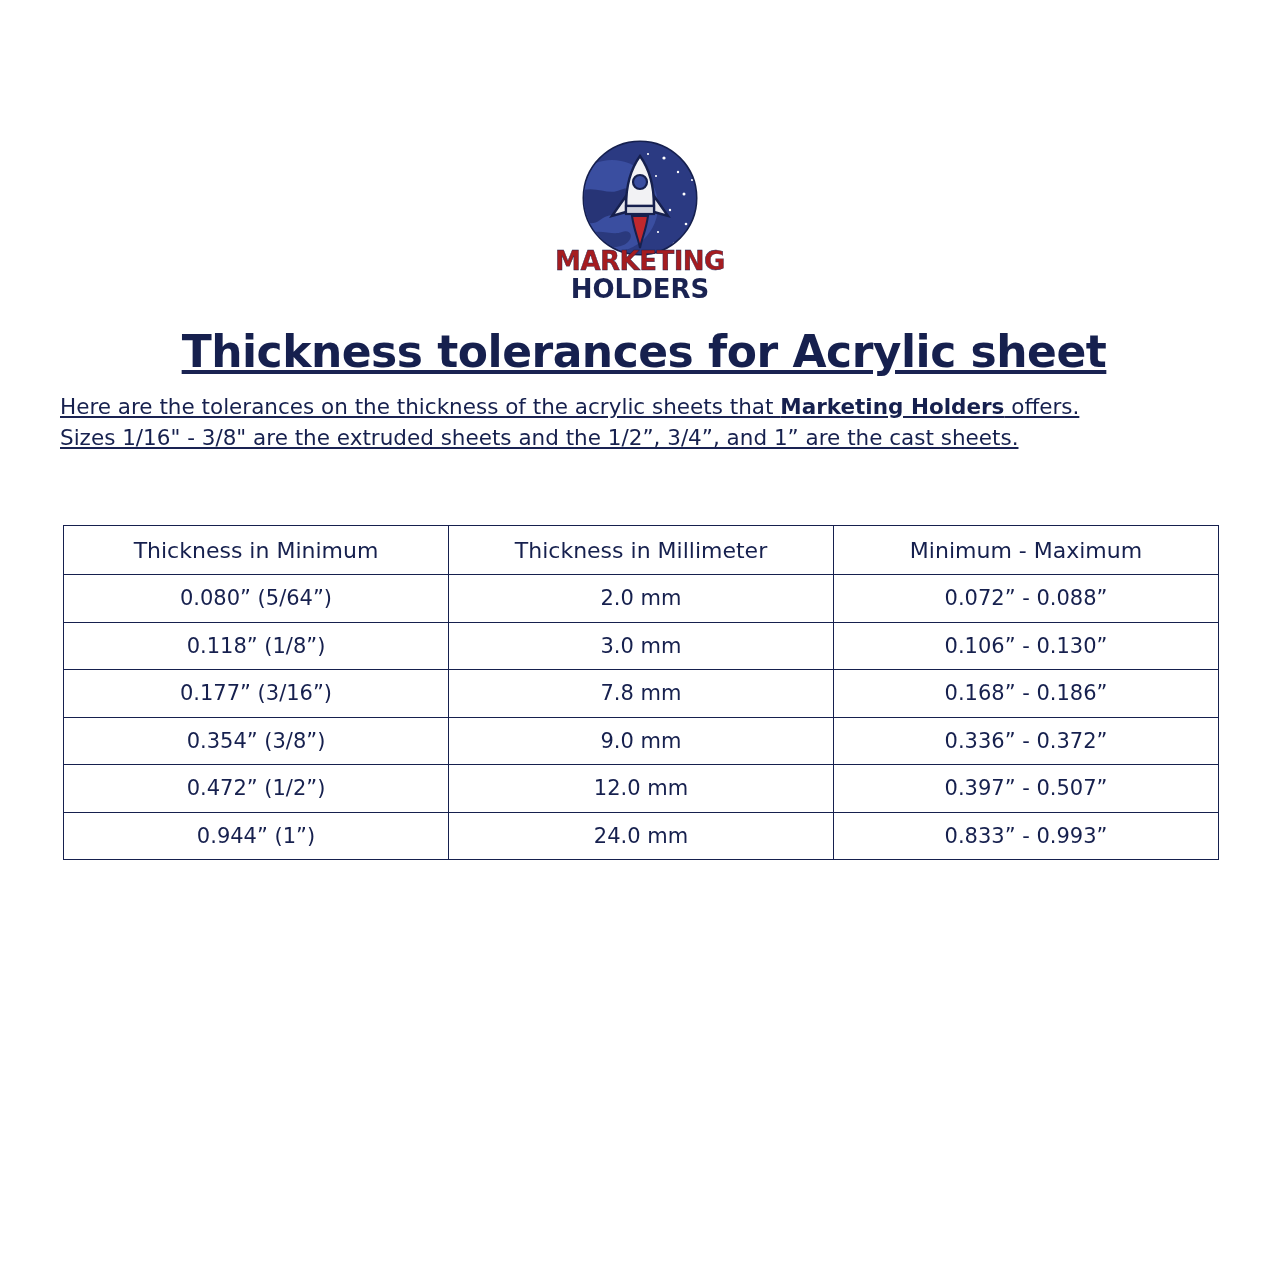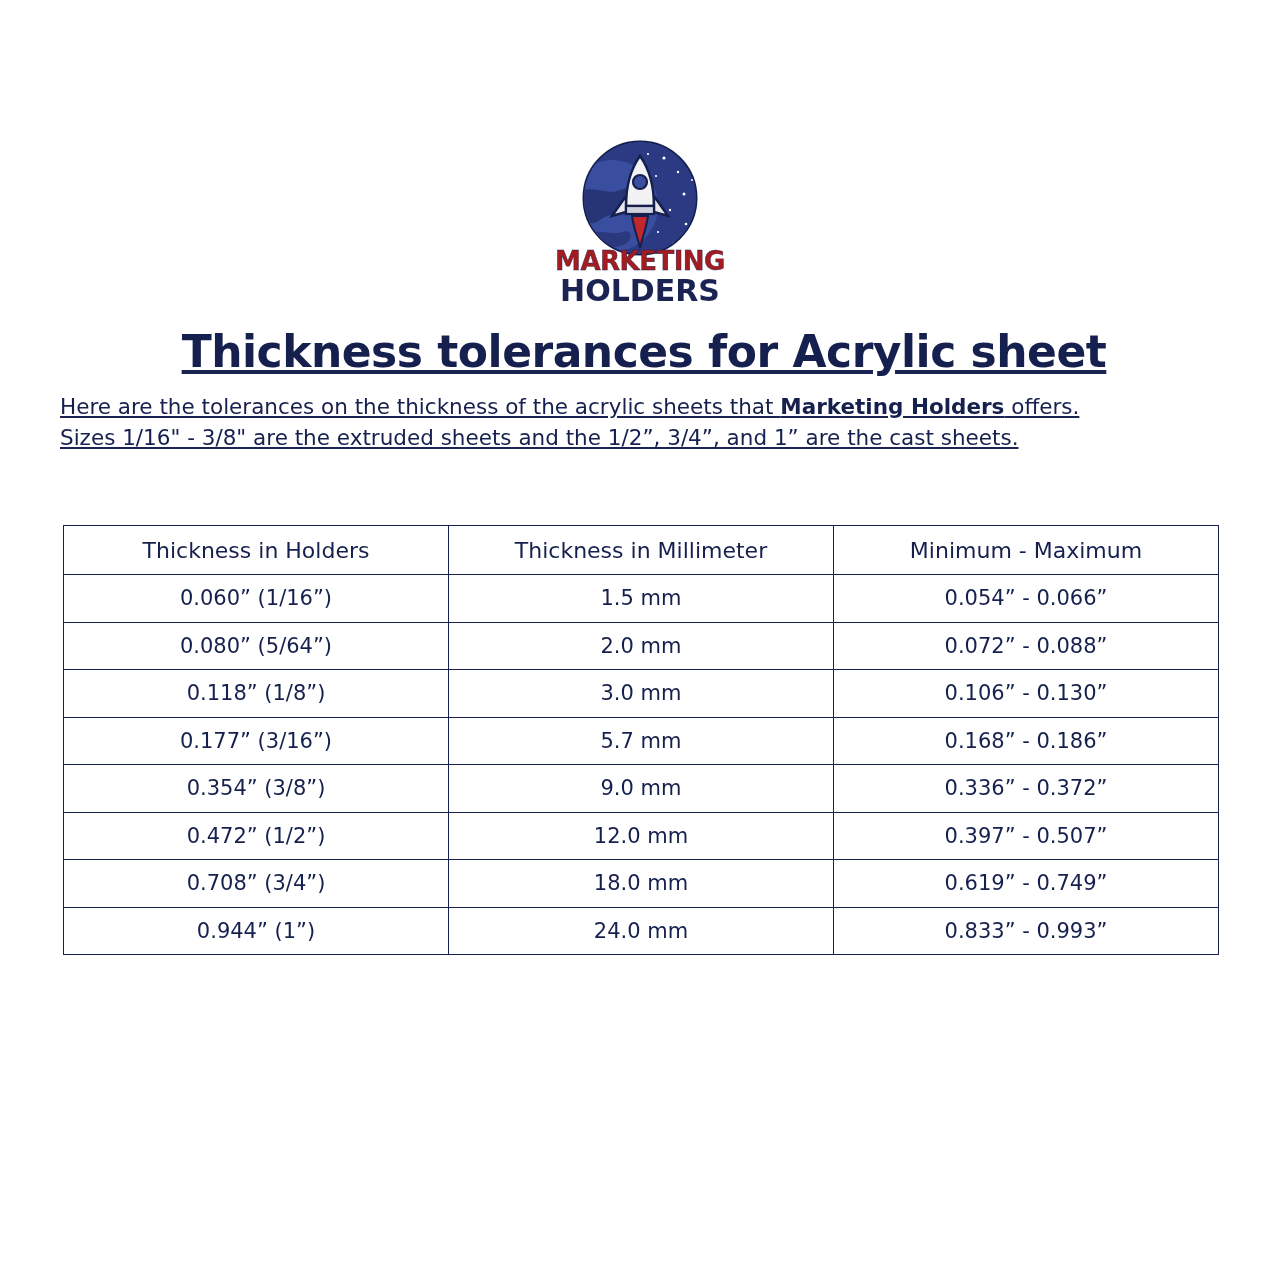"HOLDERS" .logo-text .lt2 { font-size: 30px -> 26px }
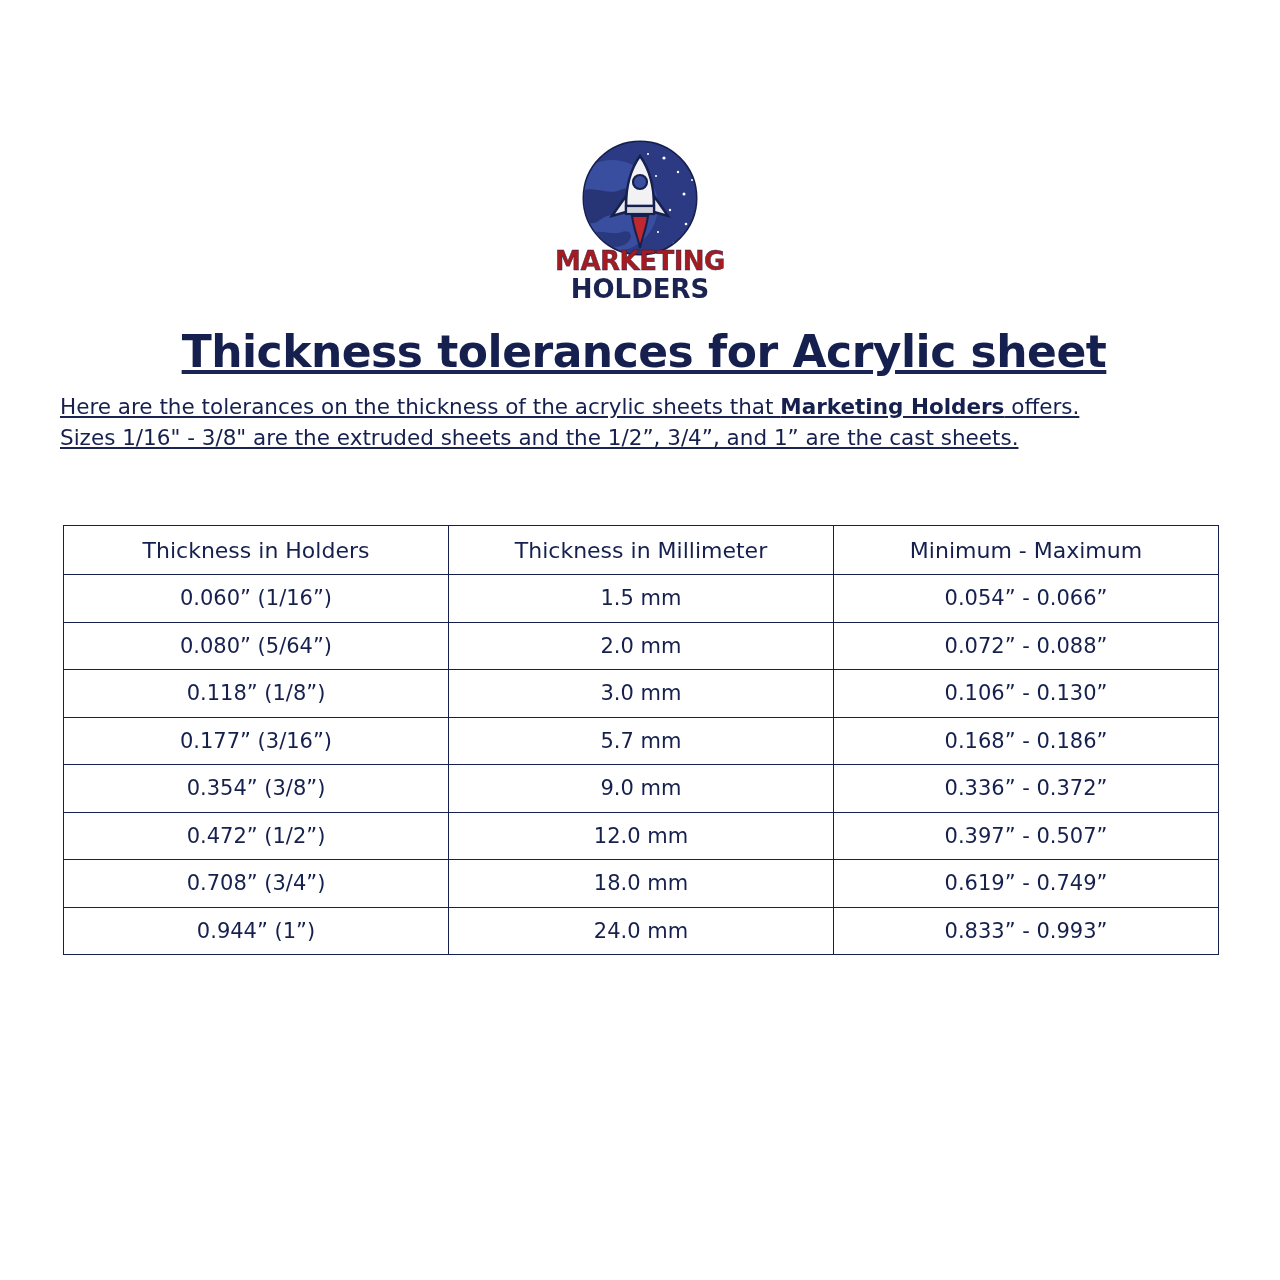"Thickness in Holders" th { text: Holders -> Minimum }
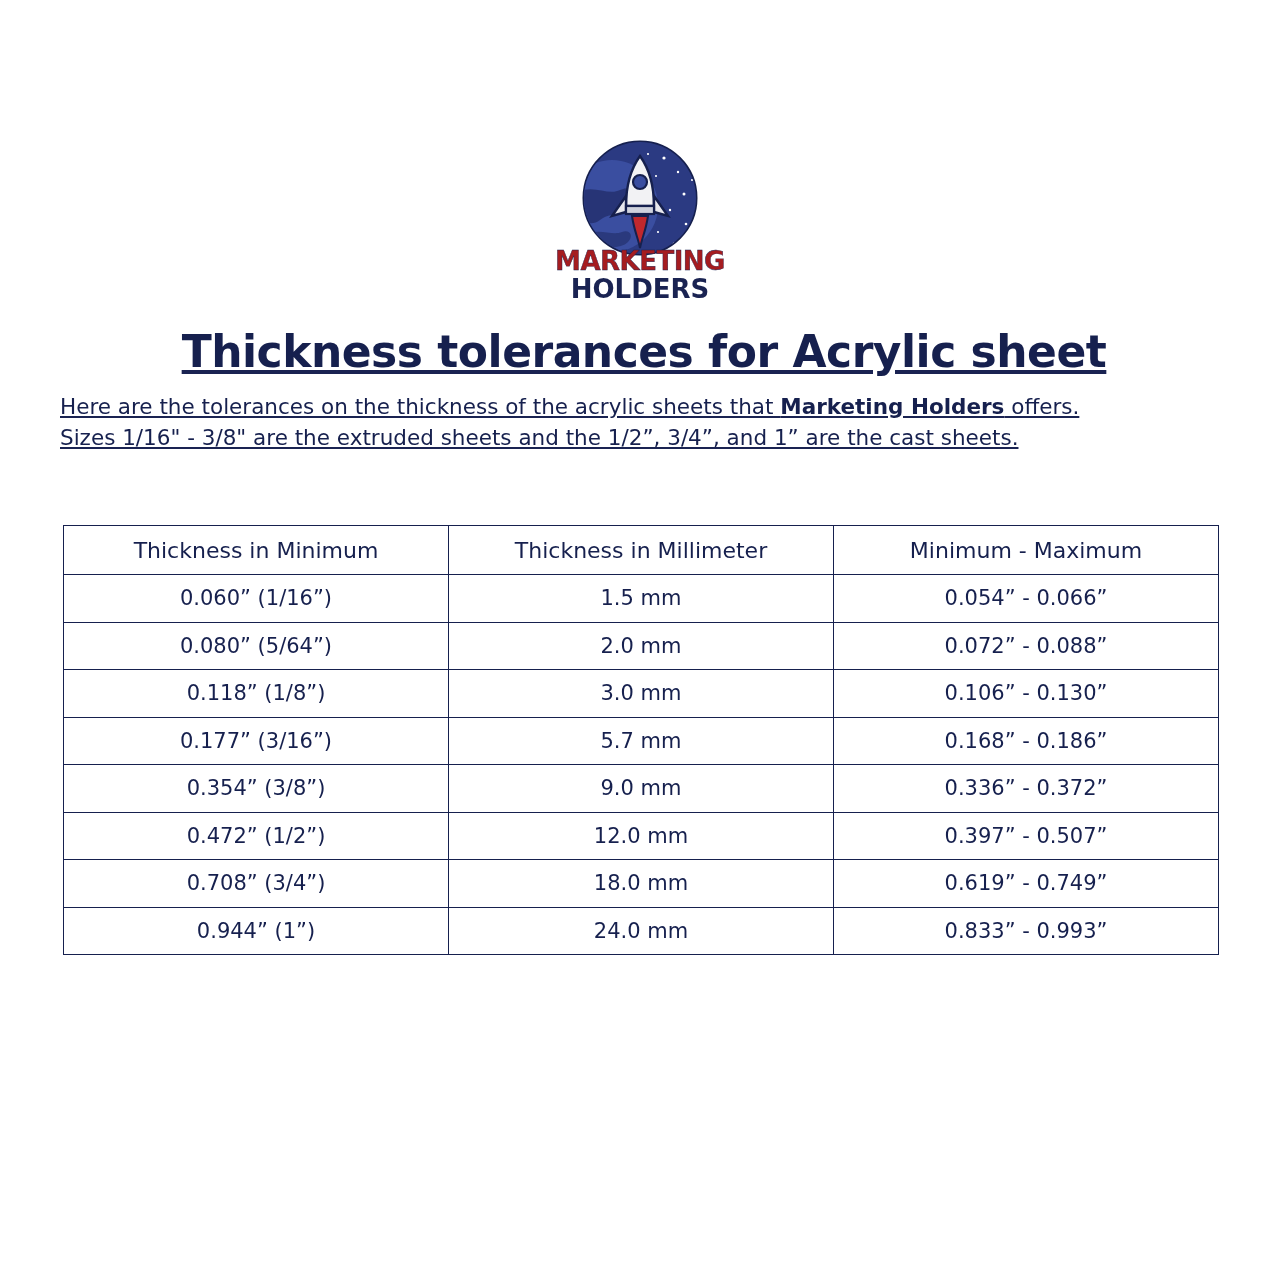"0.060” (1/16”)" tr { html: <tr> <td>0.060” (1/16”)</td> <td>1.5 mm</td> <td>0.054” - 0.066”</td> </tr> -> none }
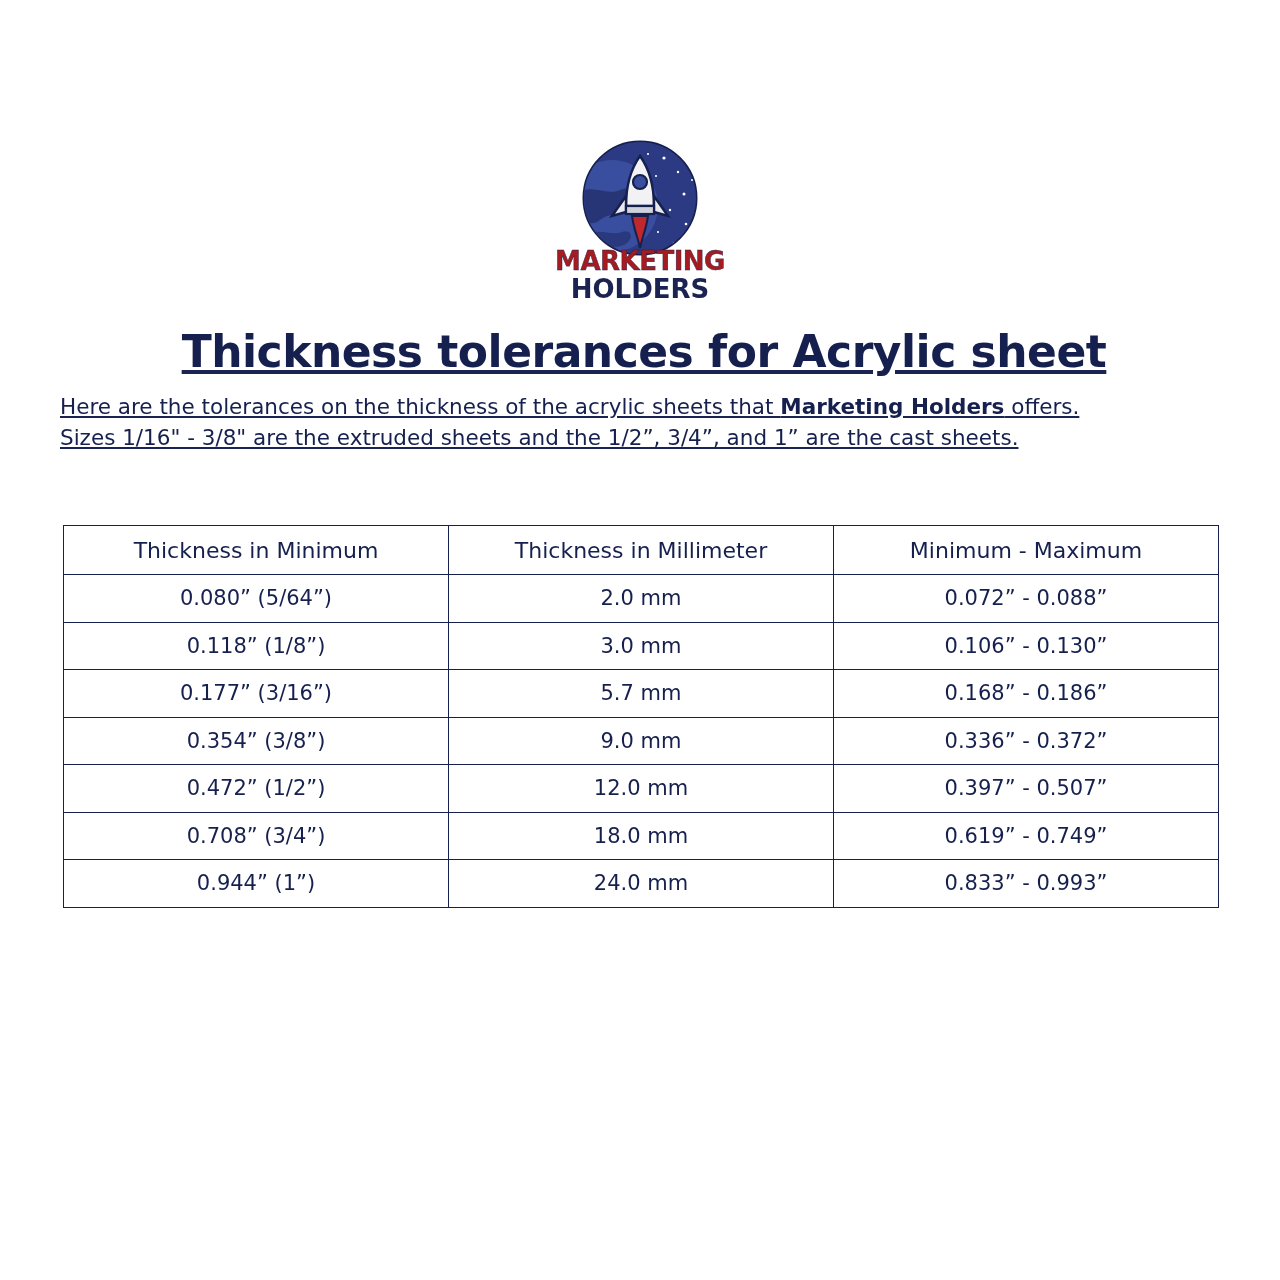"5.7 mm" td { text: 5.7 -> 7.8 }
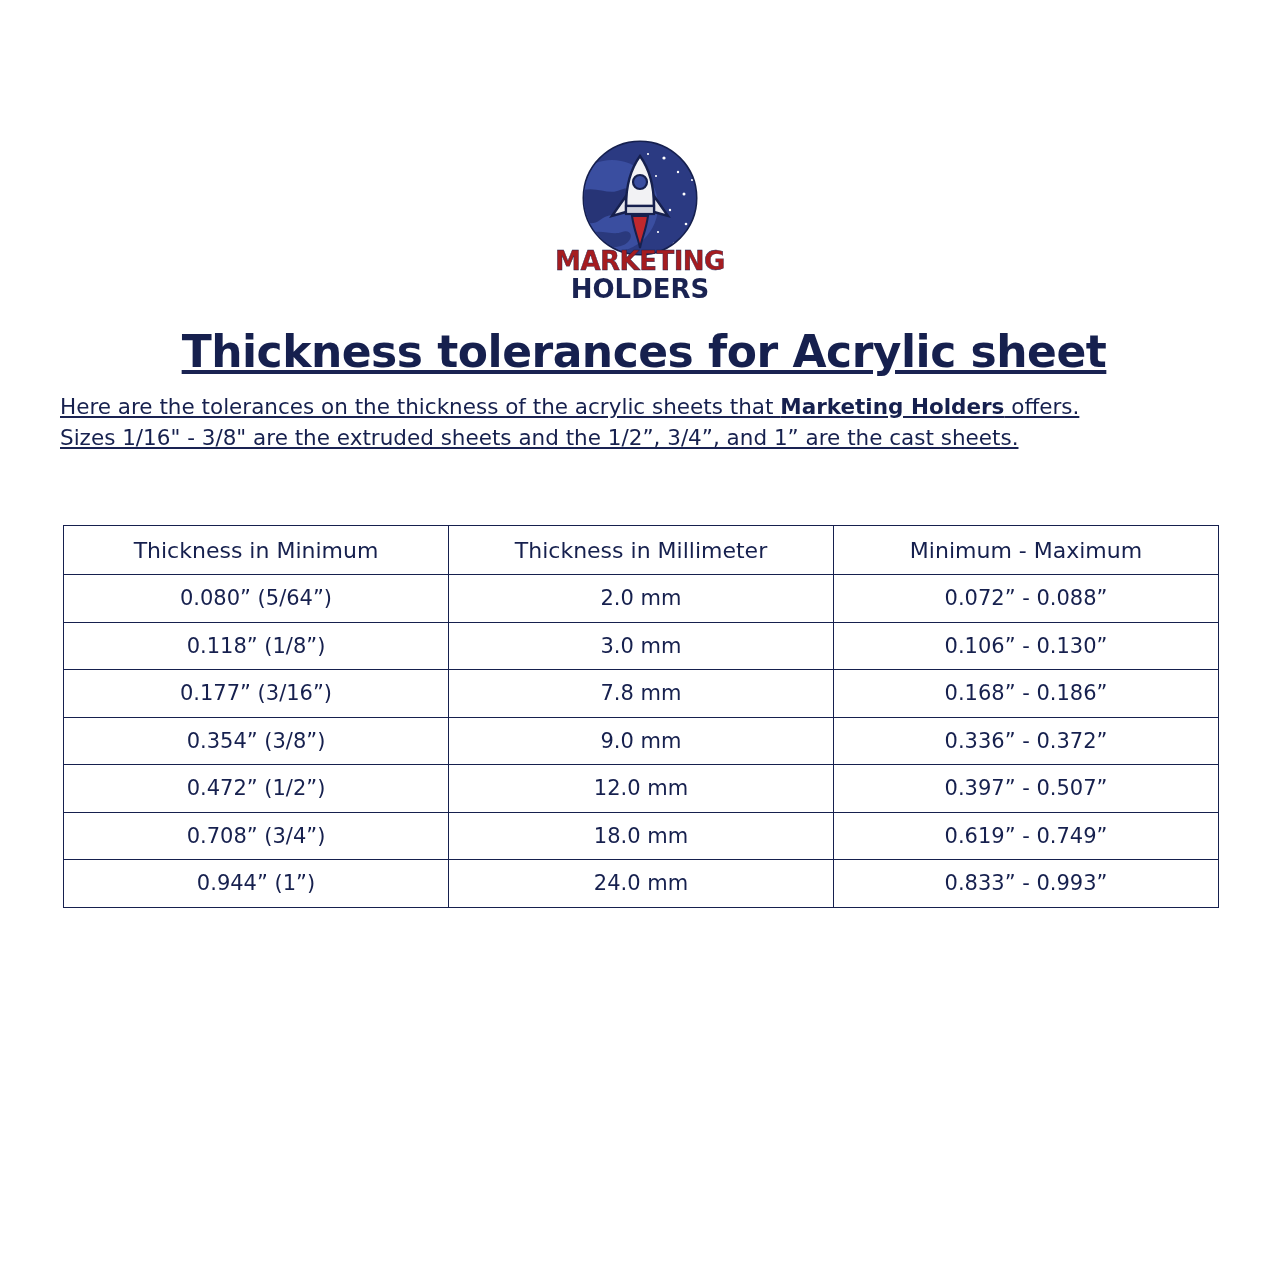"0.708” (3/4”)" tr { html: <tr> <td>0.708” (3/4”)</td> <td>18.0 mm</td> <td>0.619” - 0.749”</td> </tr> -> none }
